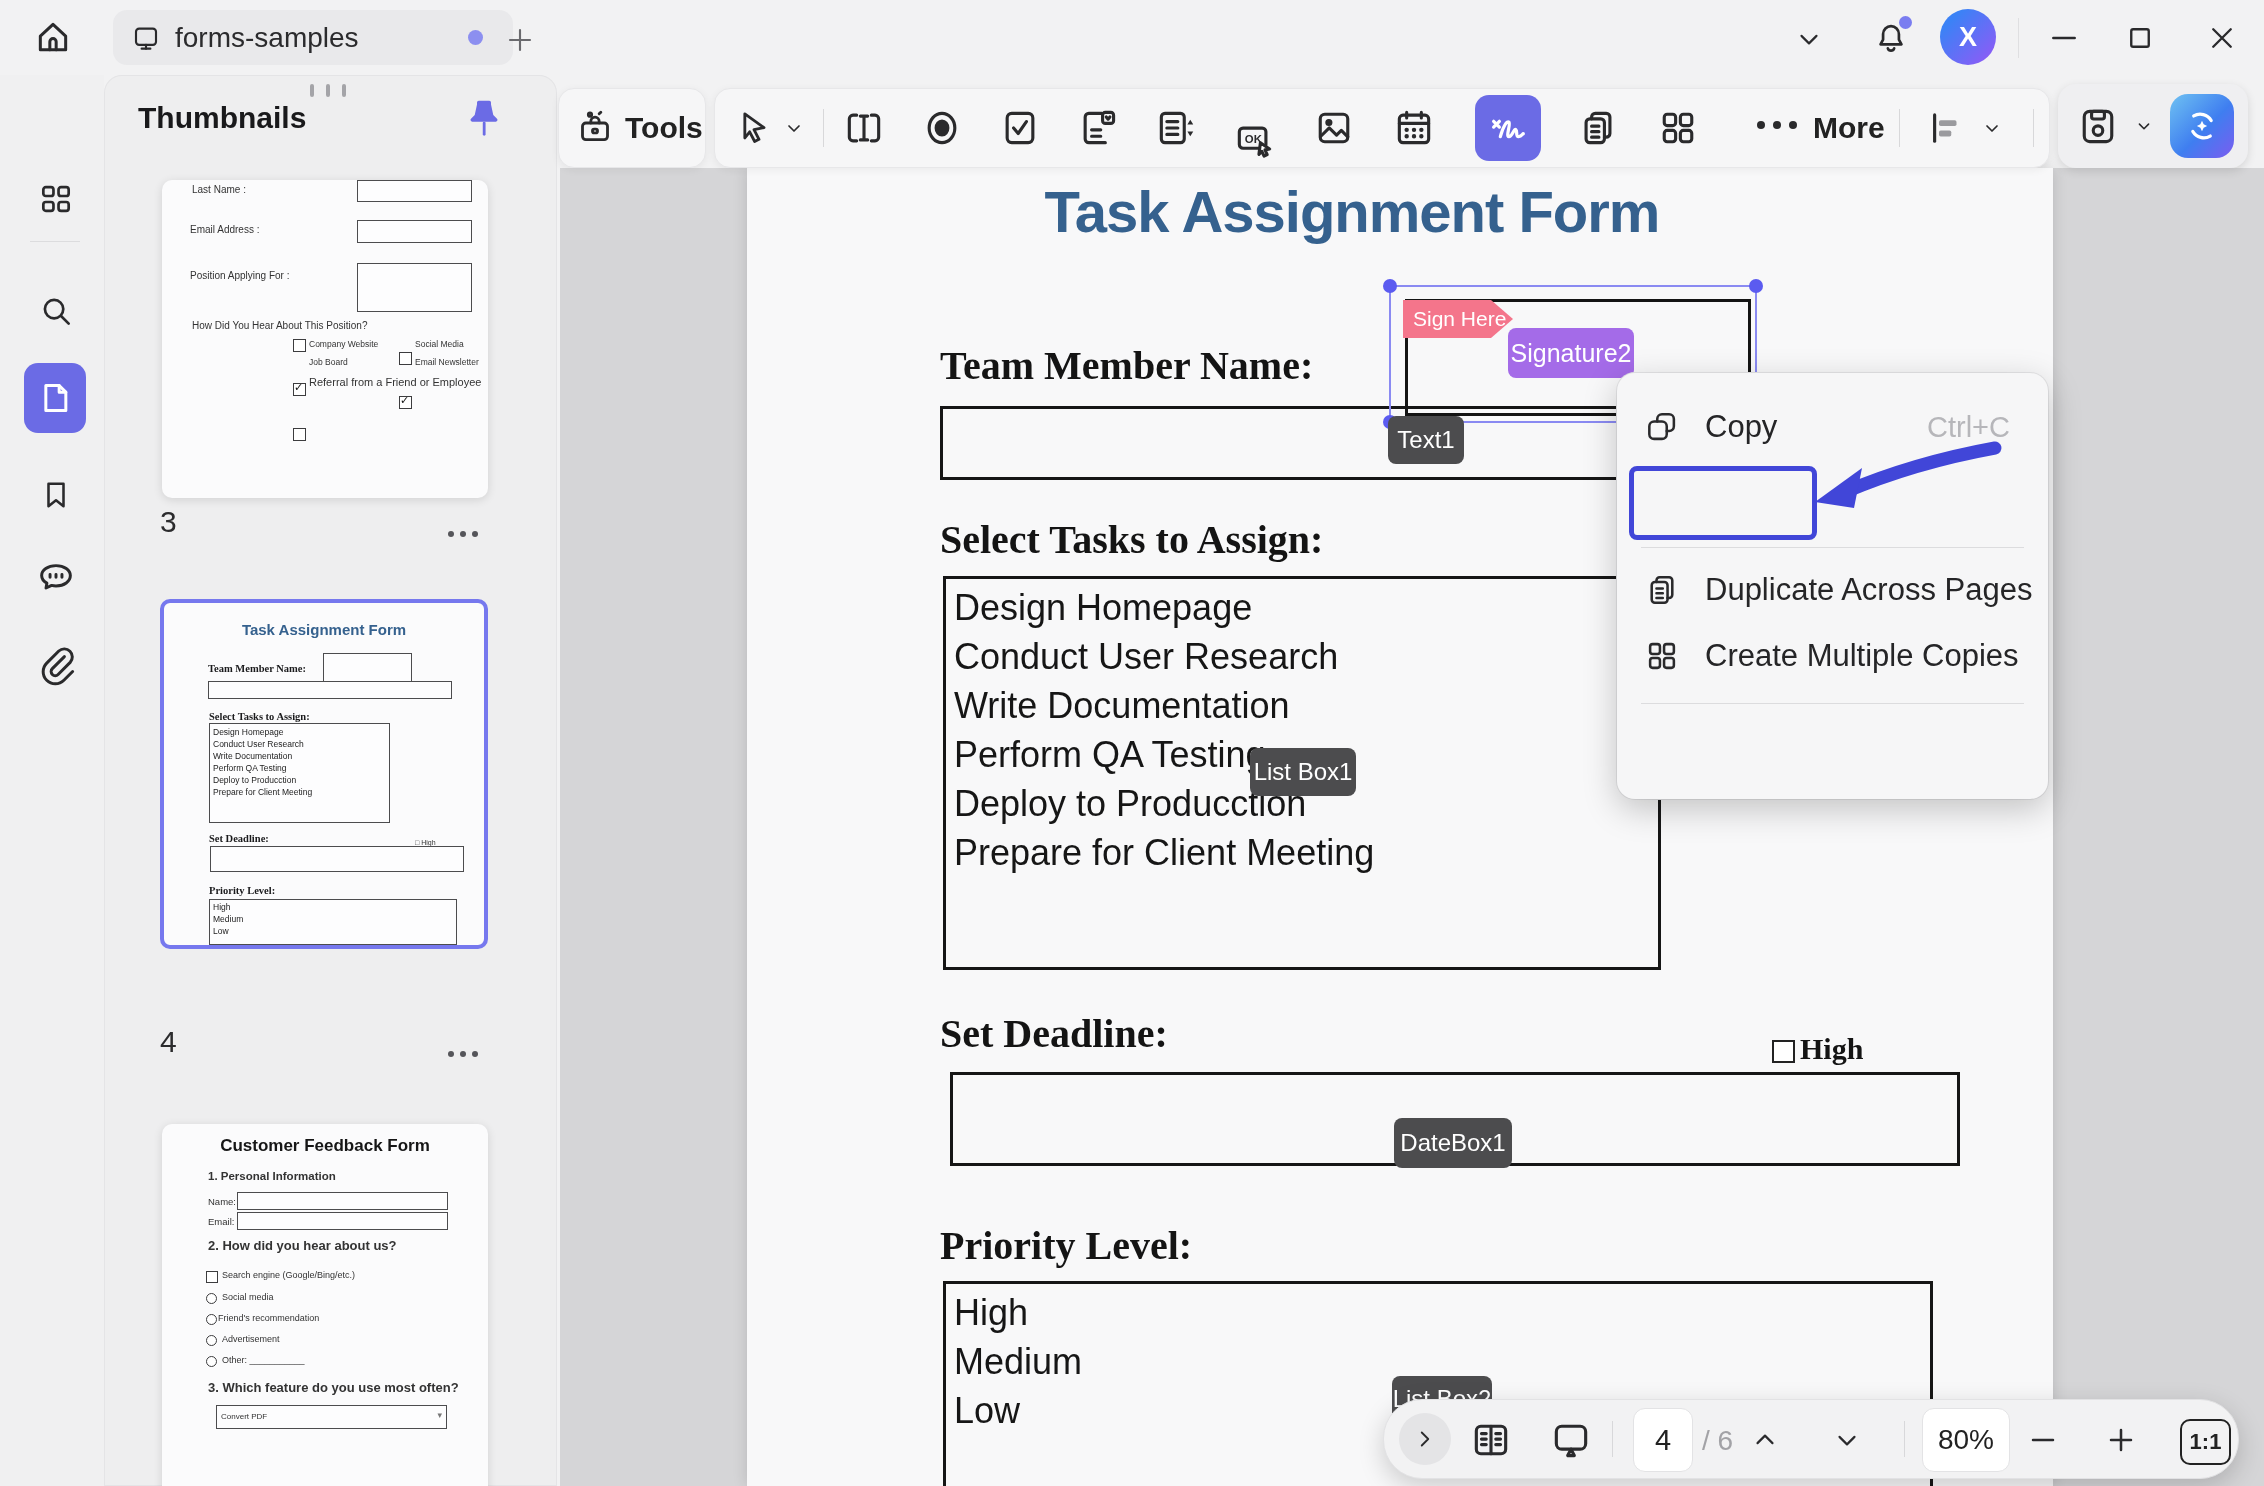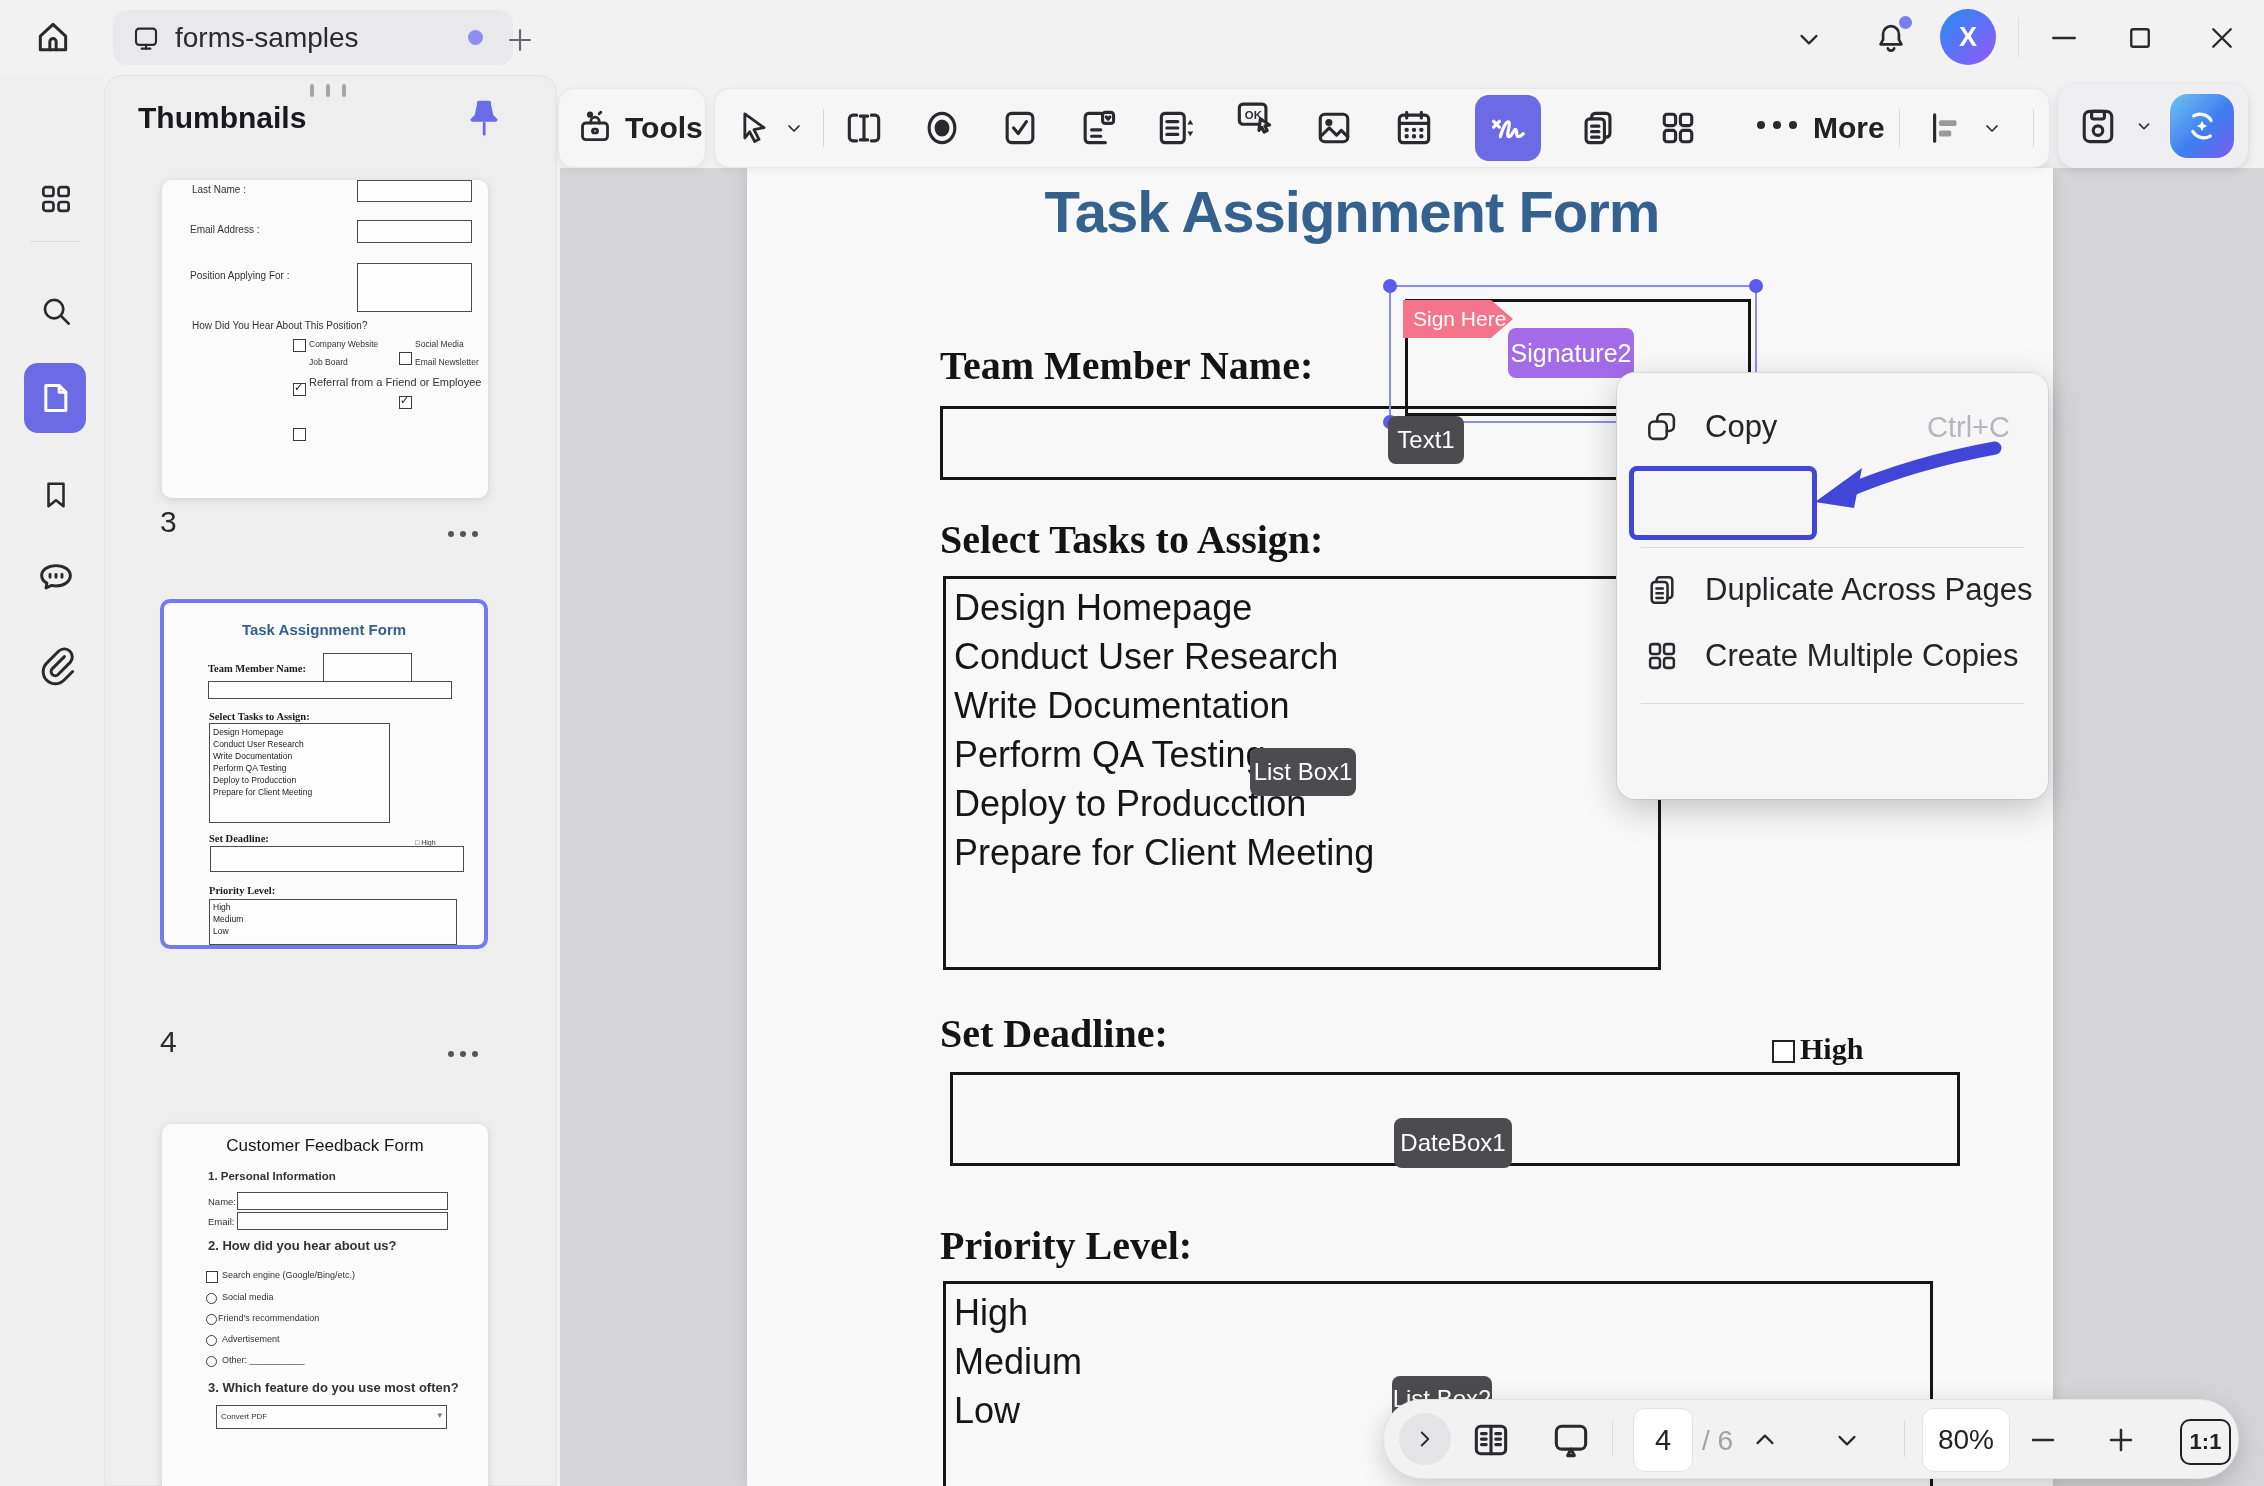"OK" div.abs { top: 0 -> 24px }
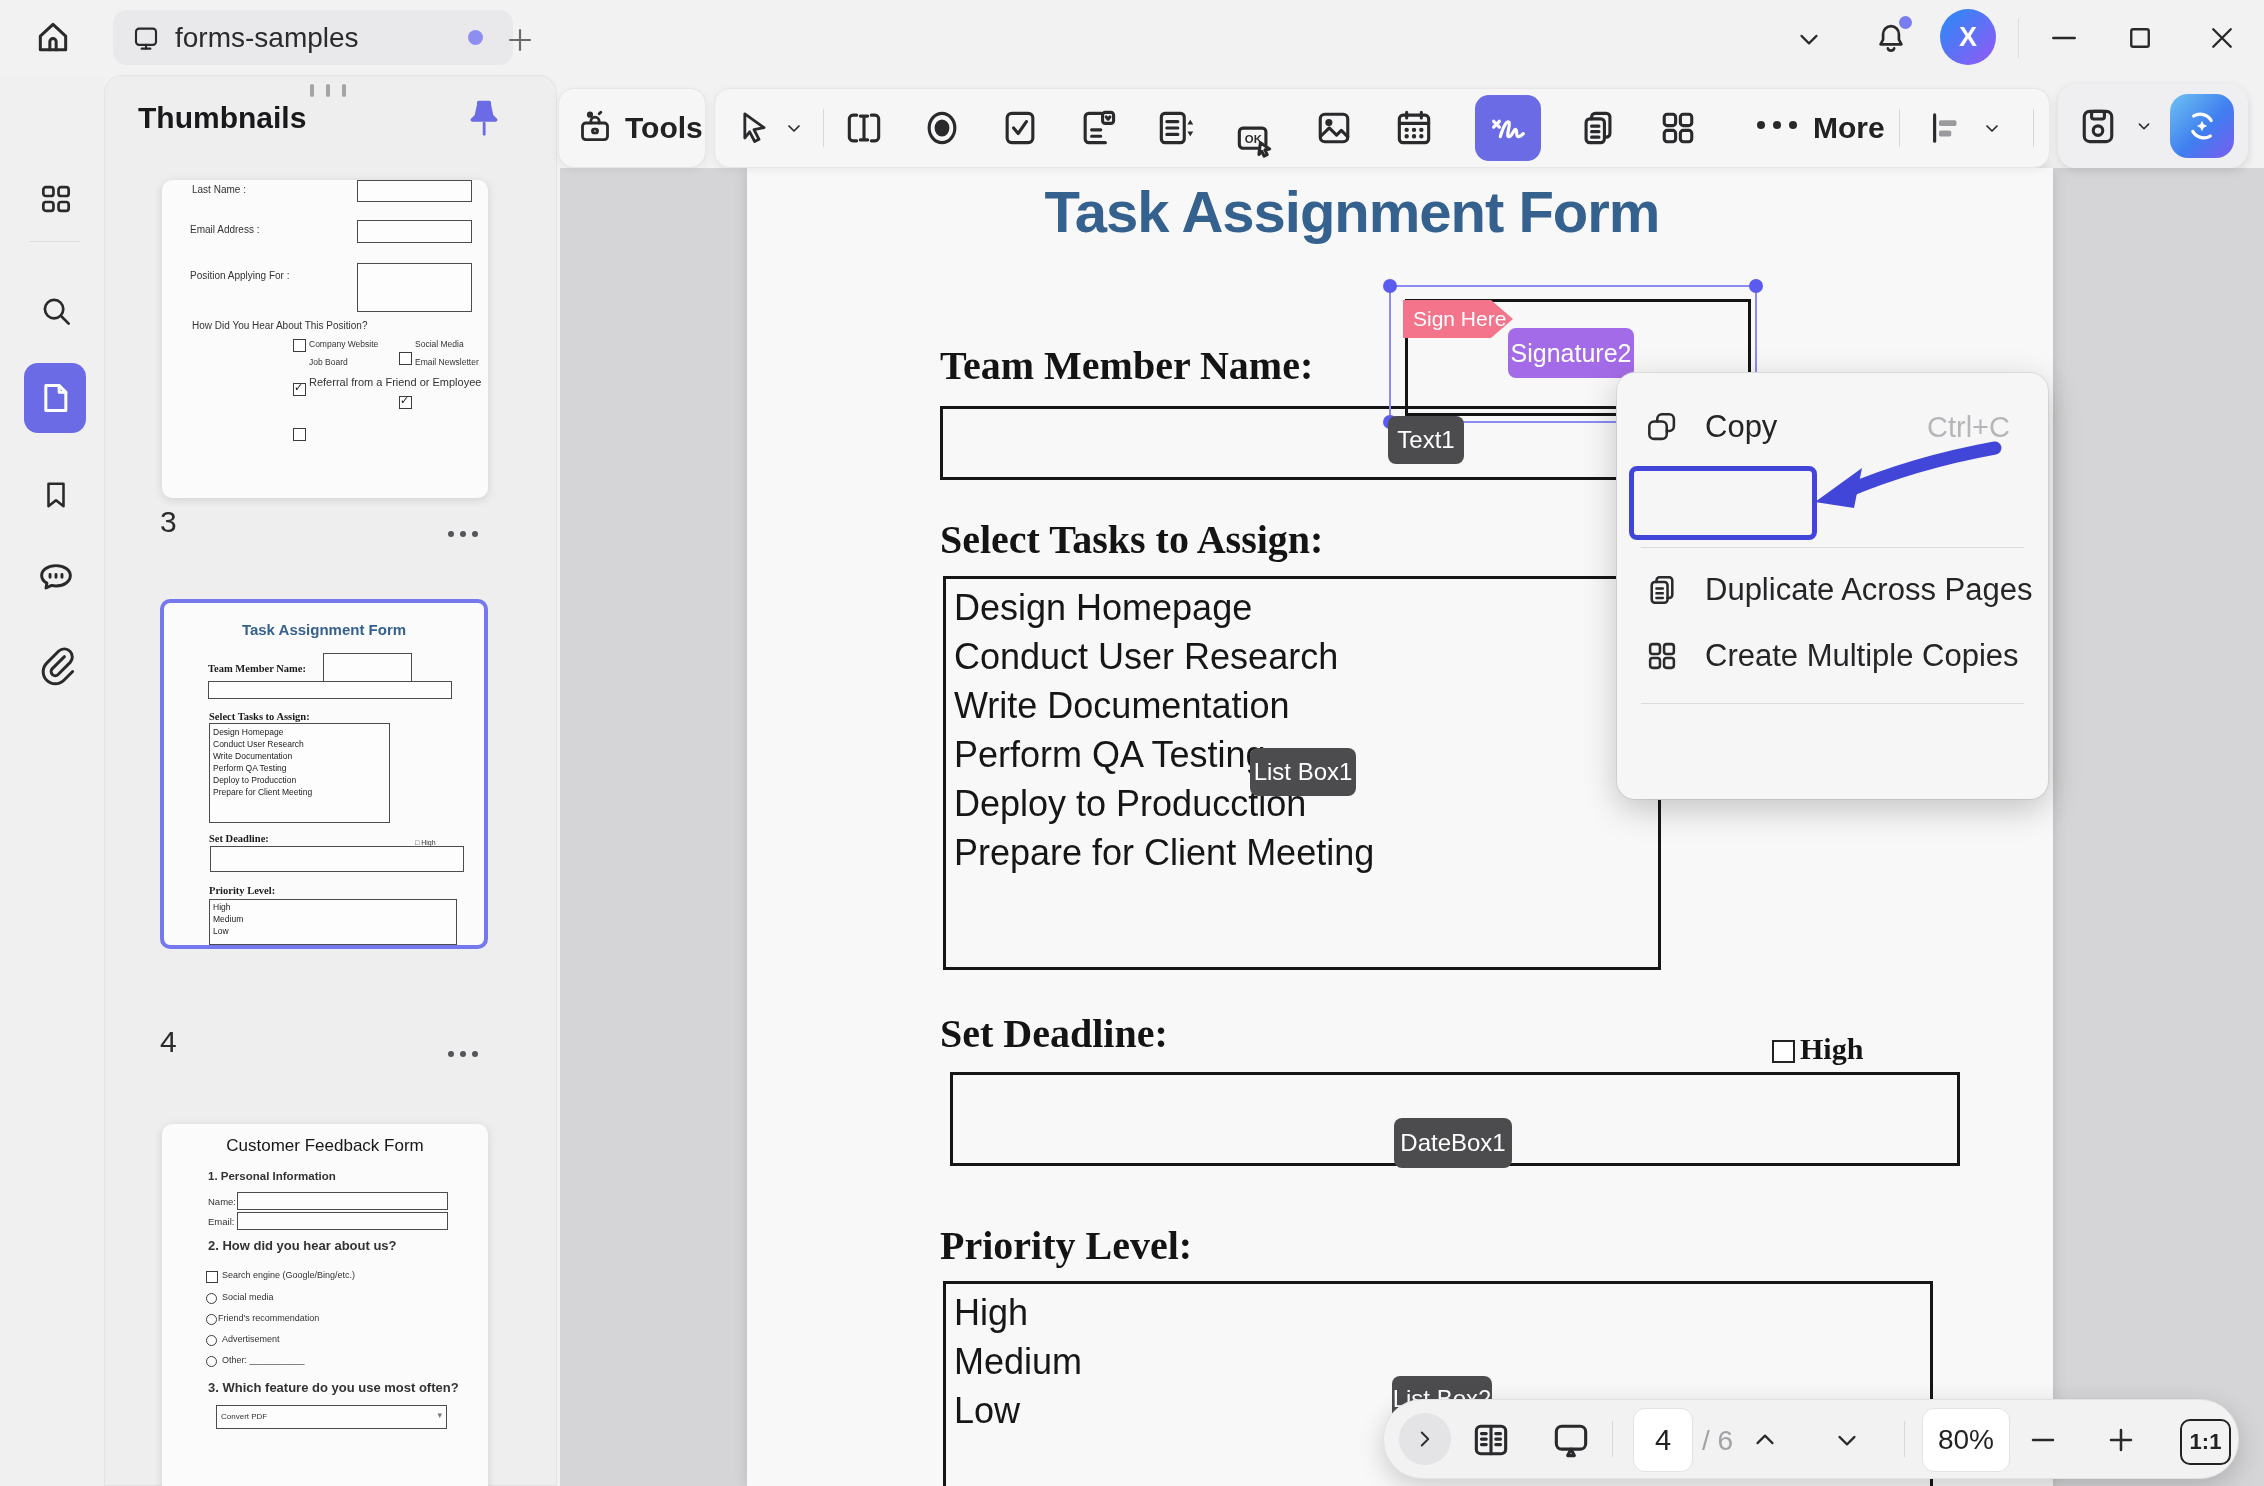"Customer Feedback Form" div.abs { font-weight: 400 -> 700 }
